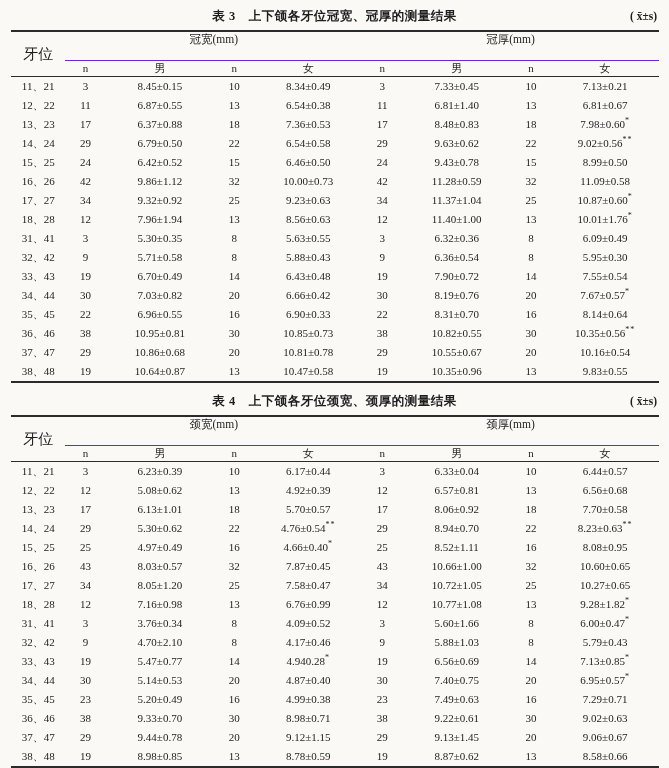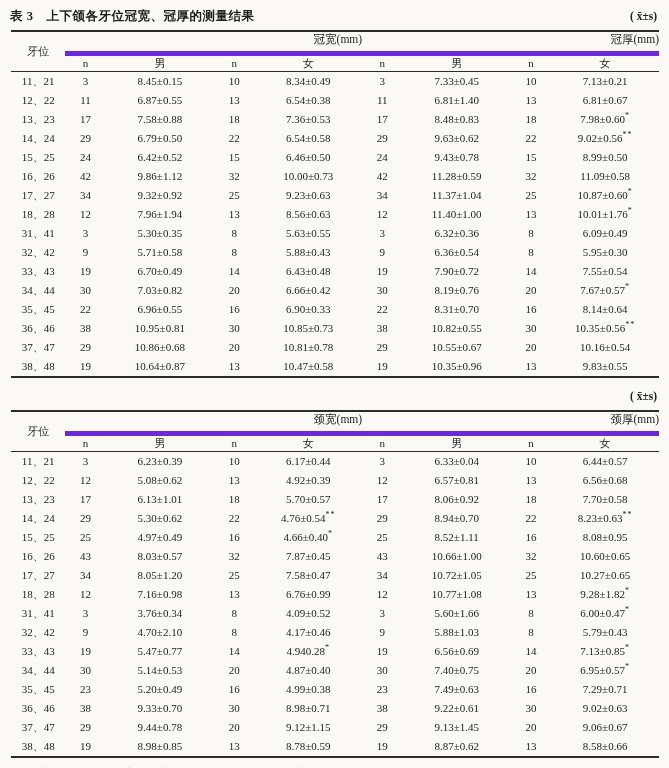"表 3 上下颌各牙位冠宽、冠厚的测量结果" .tbl-caption { text-align: none -> center }
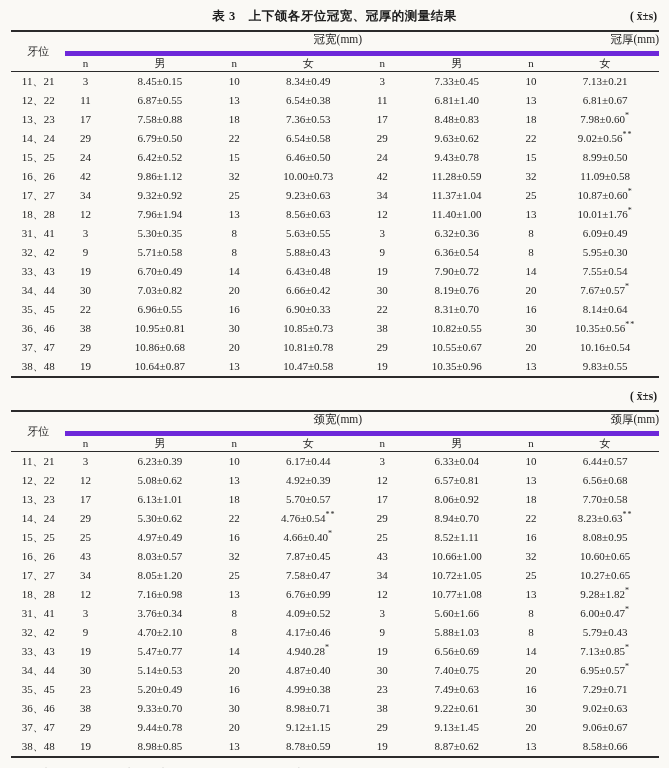"冠宽(mm)" th.group .glabel { border-bottom: 5px solid #6d28d9 -> 1px solid #6d28d9; padding-bottom: 4px -> 13px; text-align: right -> none }
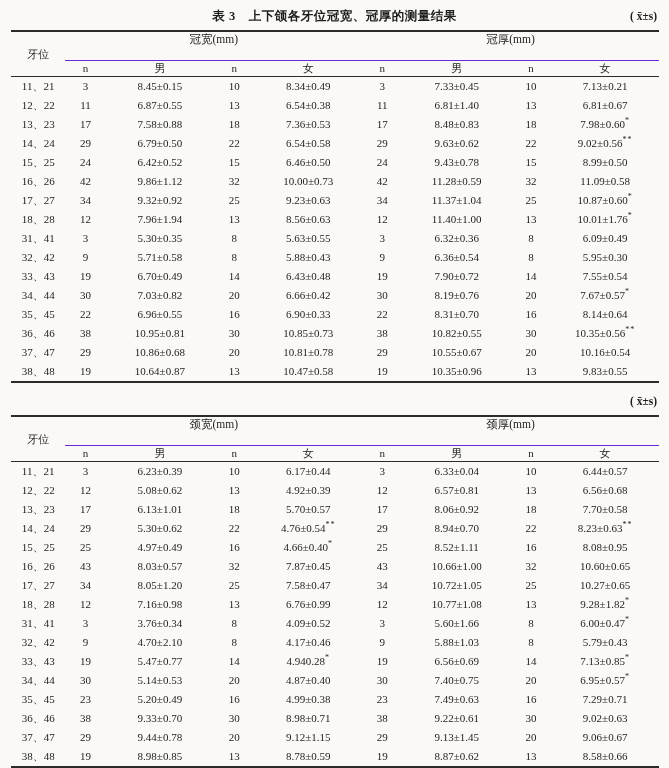"牙位" th.pos-head { font-size: 11px -> 15px }
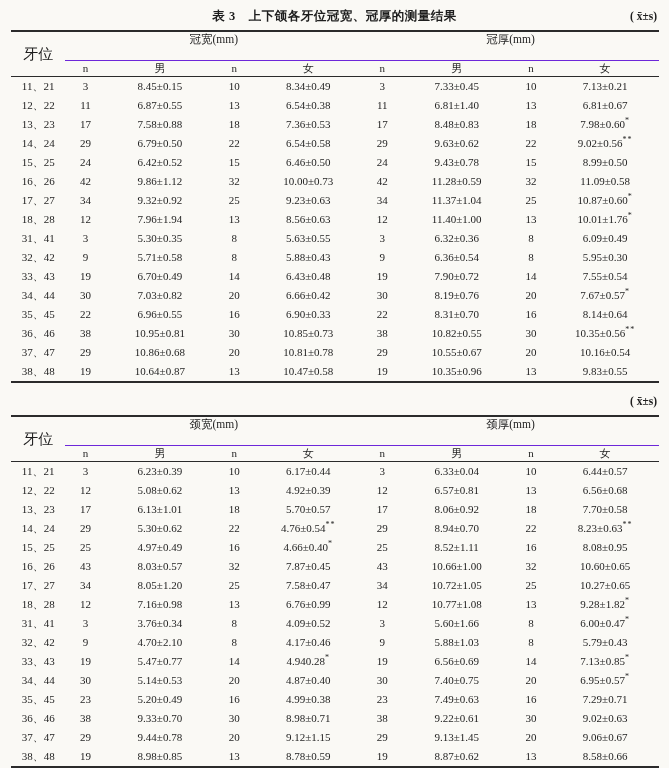"7.58±0.88" td { text: 7.58 -> 6.37 }
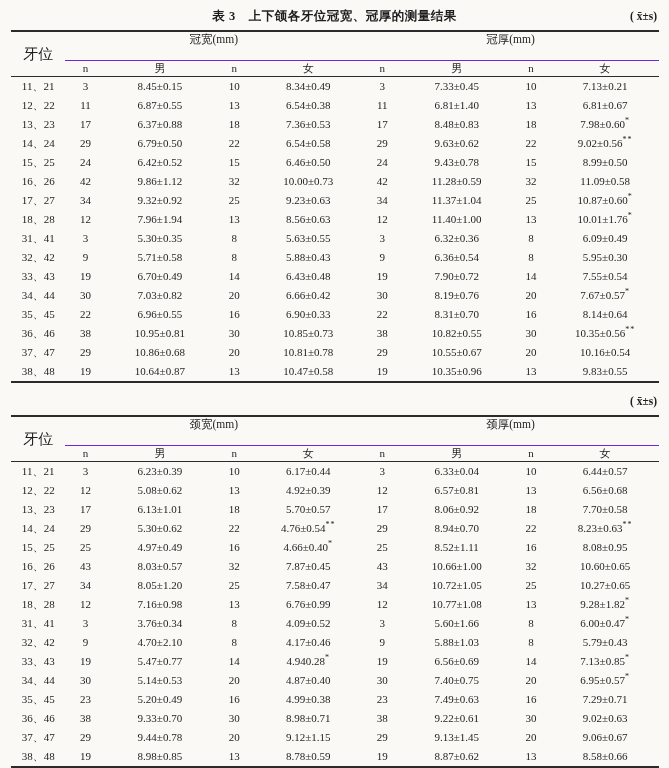"表 4 上下颌各牙位颈宽、颈厚的测量结果" span { html: none -> <span>表 4 上下颌各牙位颈宽、颈厚的测量结果</span> }
